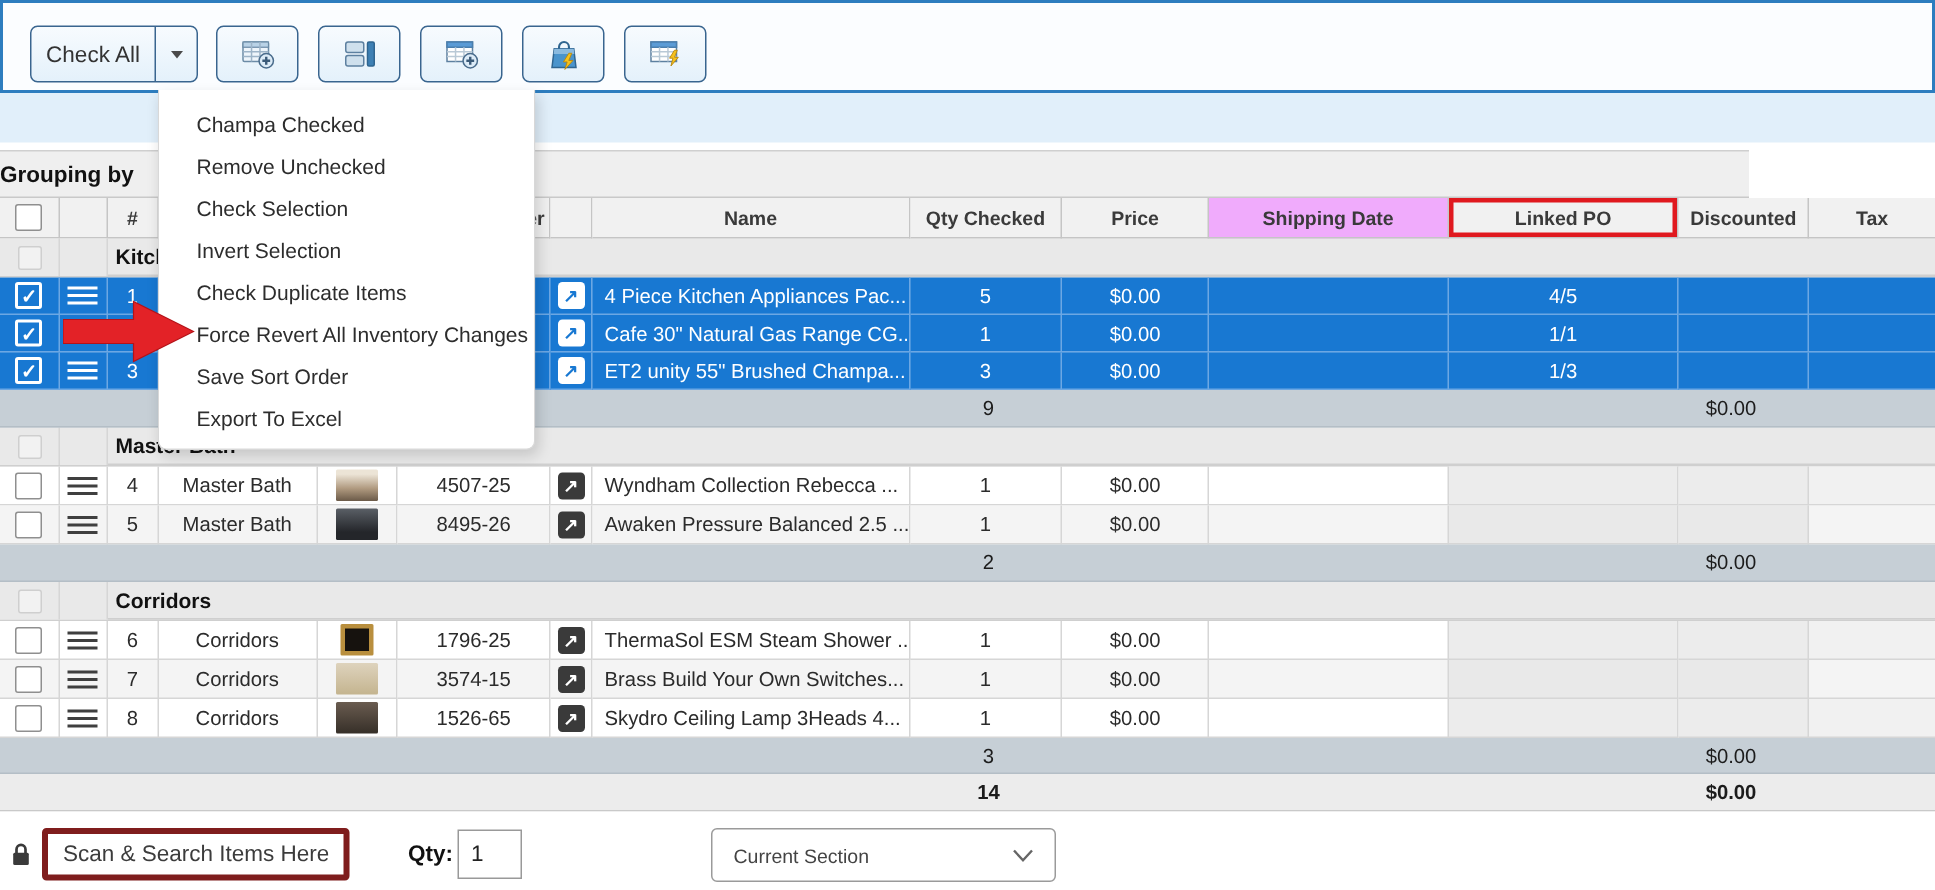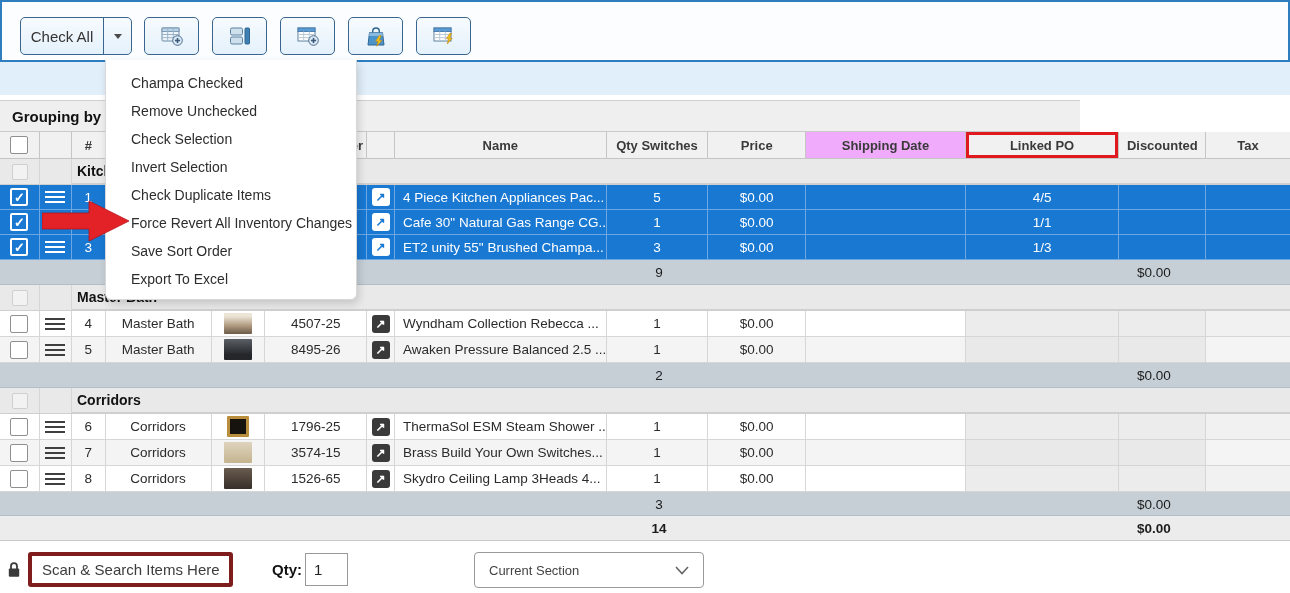"Grouping by" .grouping { padding-left: 12px -> none; width: 1080px -> 1166px }
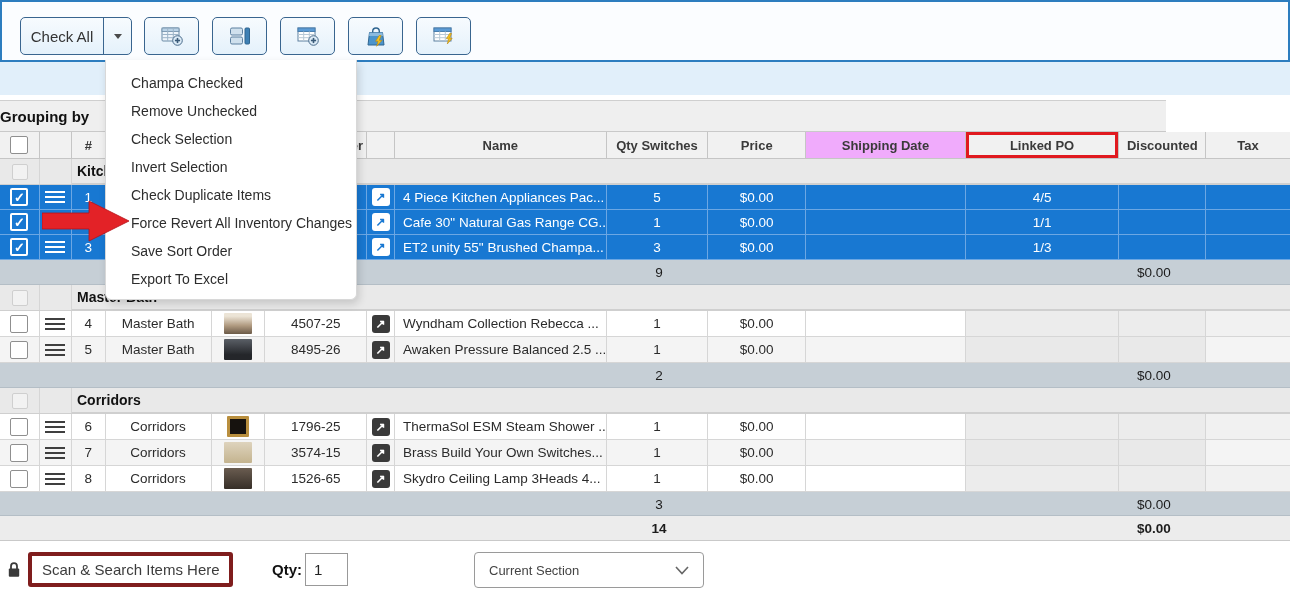"Qty Switches" div.cell { text: Switches -> Checked }
